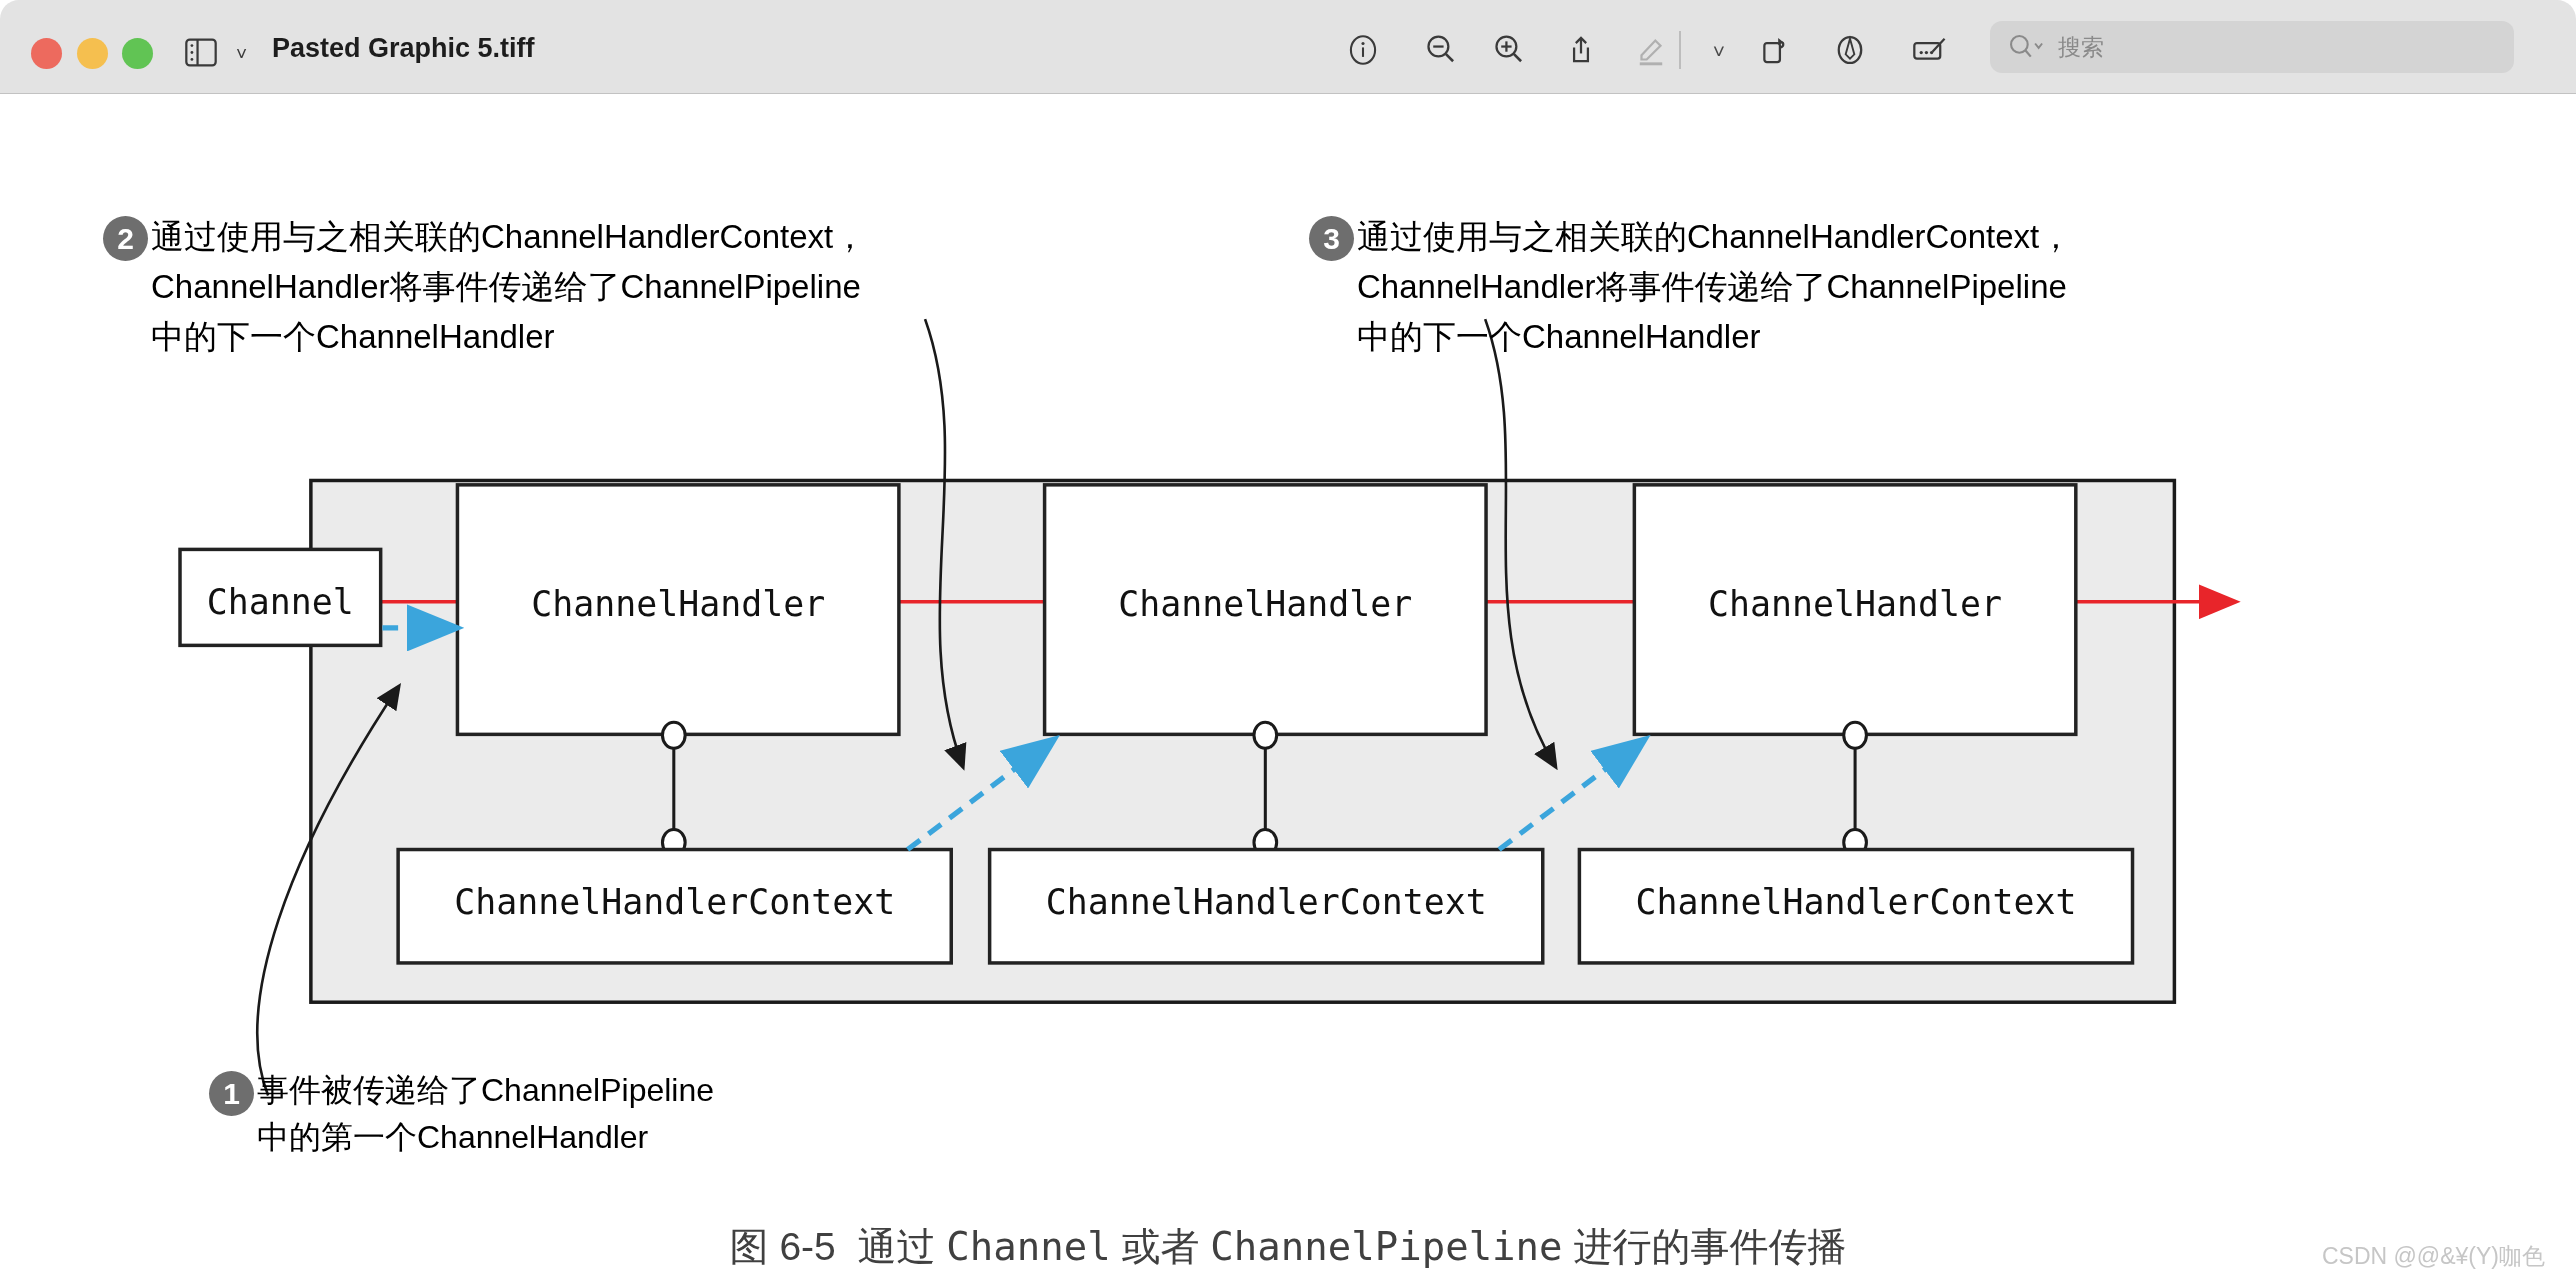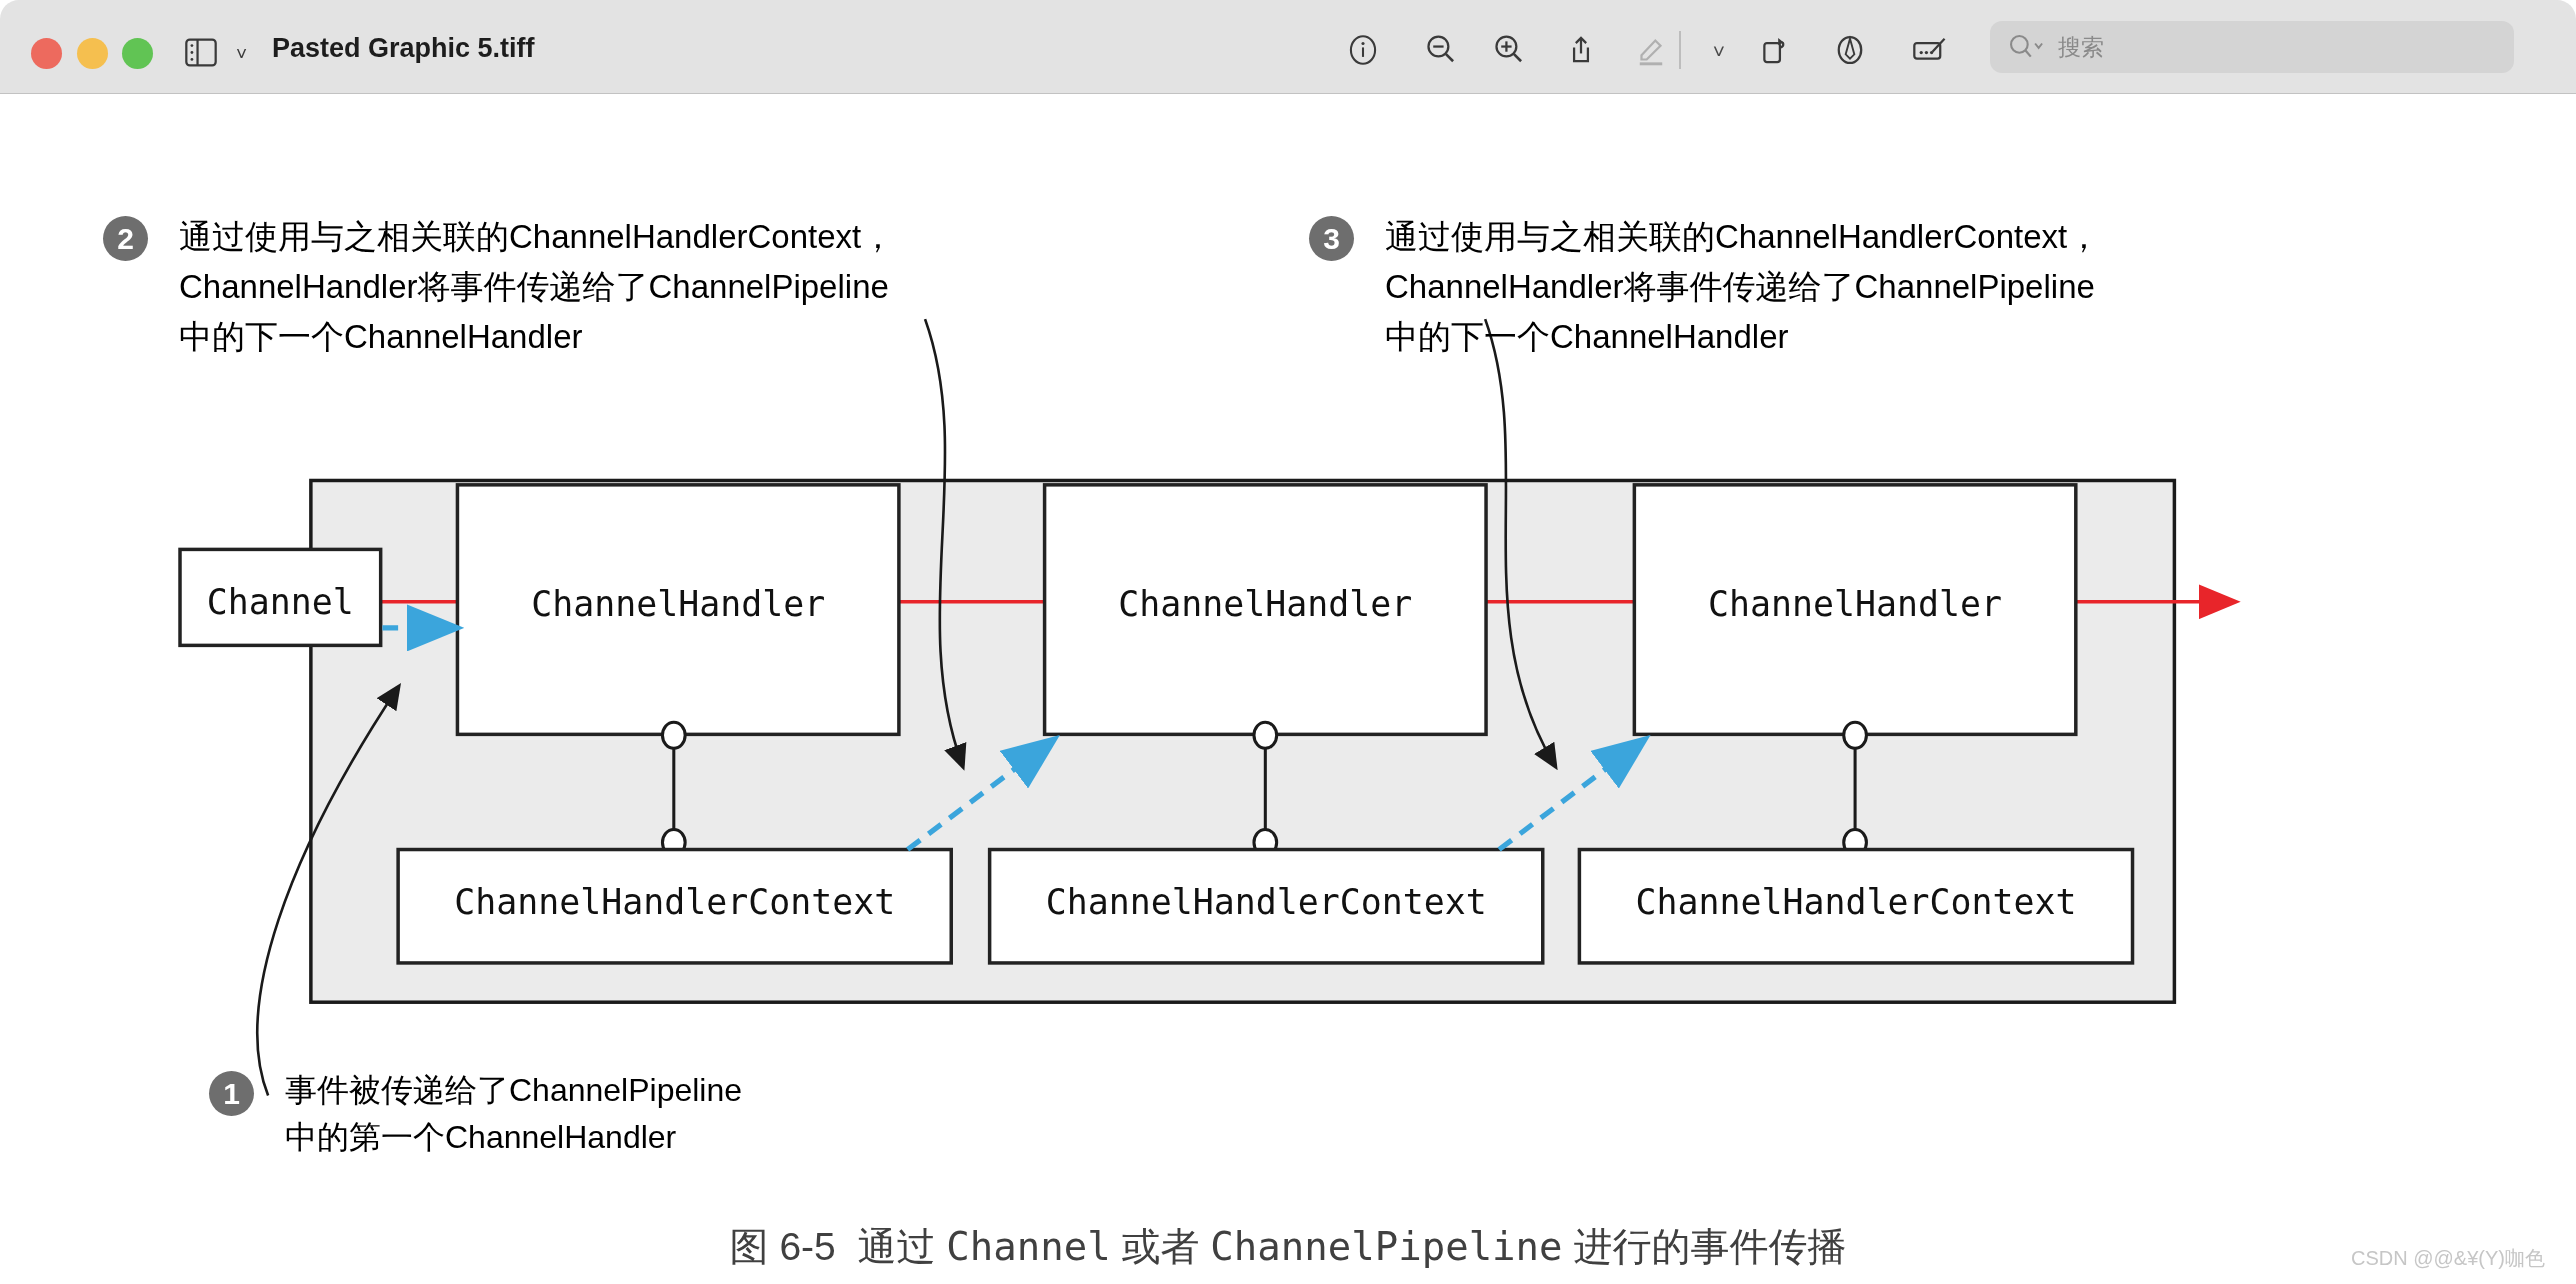"通过使用与之相关联的ChannelHandlerContext，" .callout-text { left: 76px -> 48px }
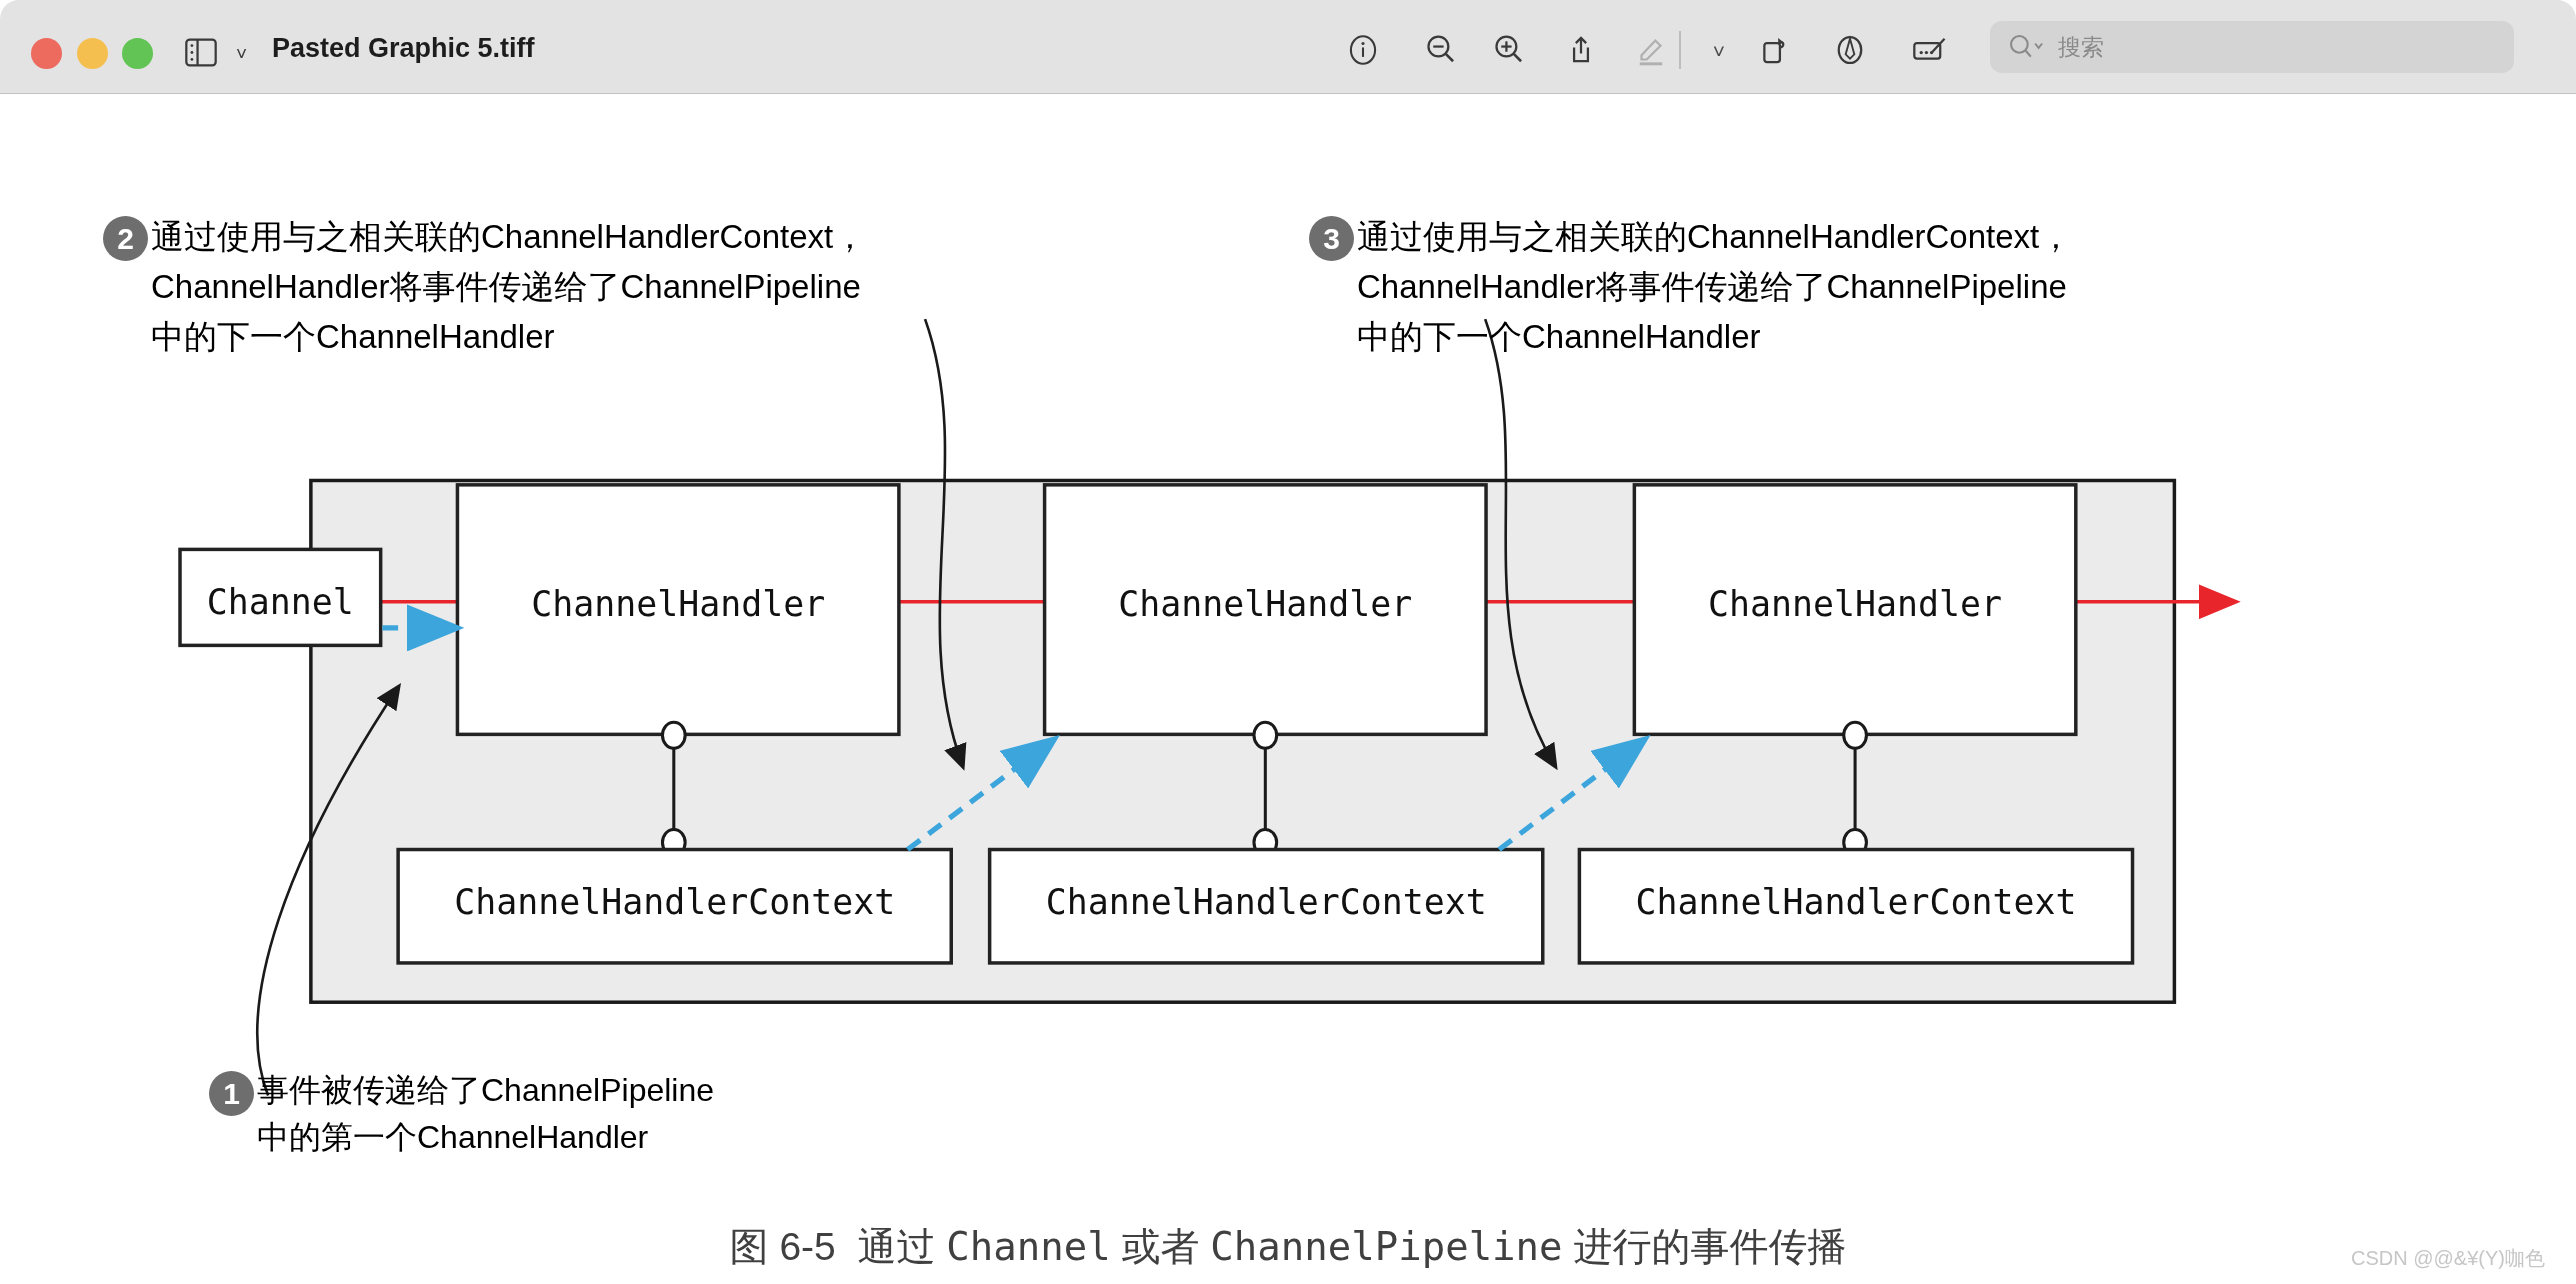"CSDN @@&¥(Y)咖色" #watermark { font-size: 20px -> 23px }
